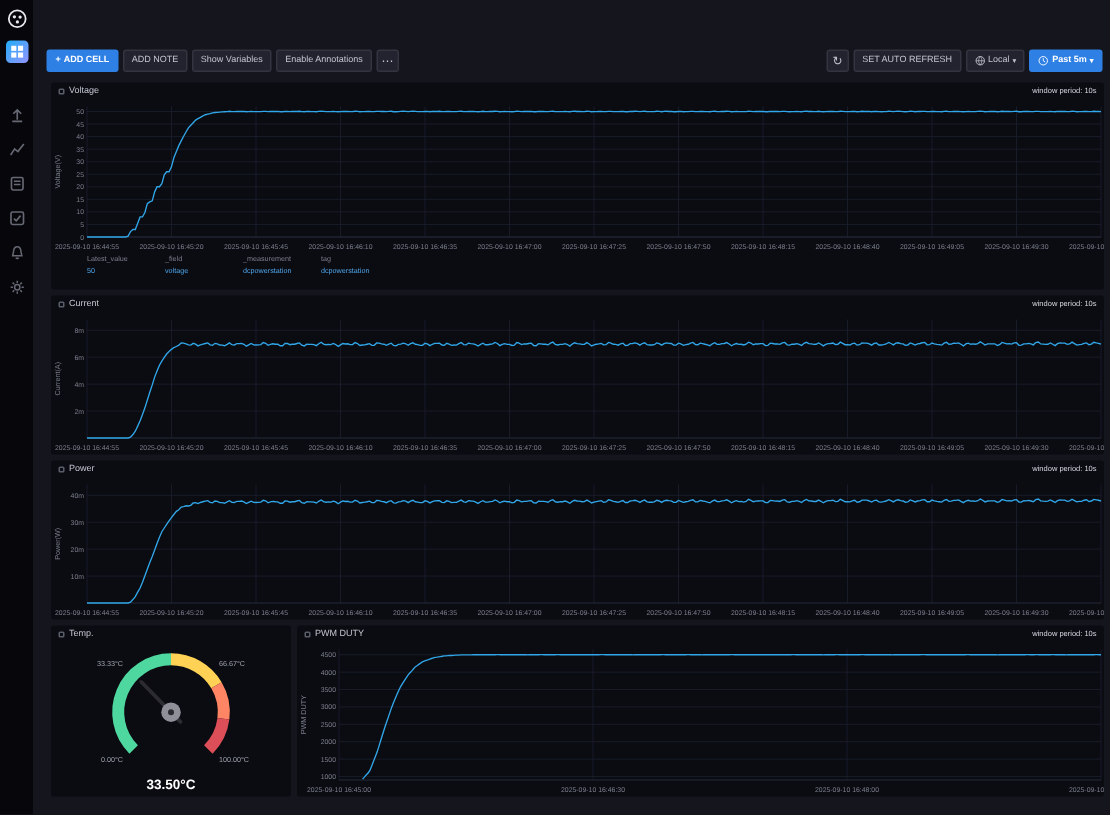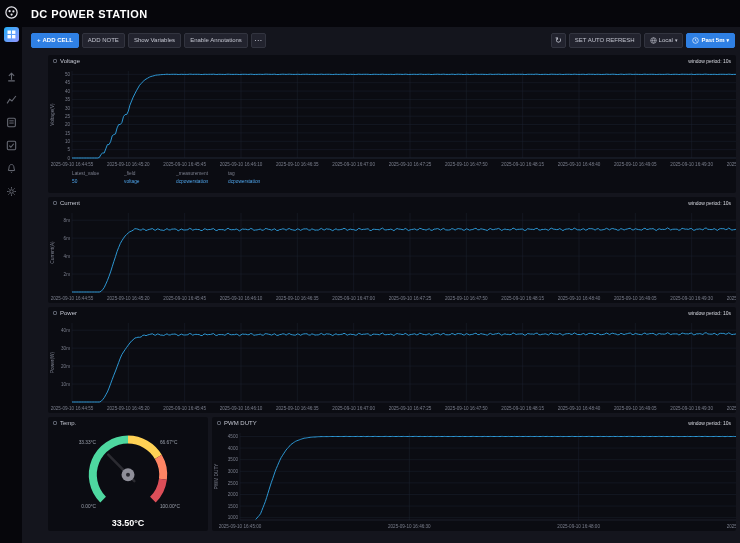"DC POWER STATION" header.topbar { html: <header> <h1>DC POWER STATION</h1> </header> -> none }
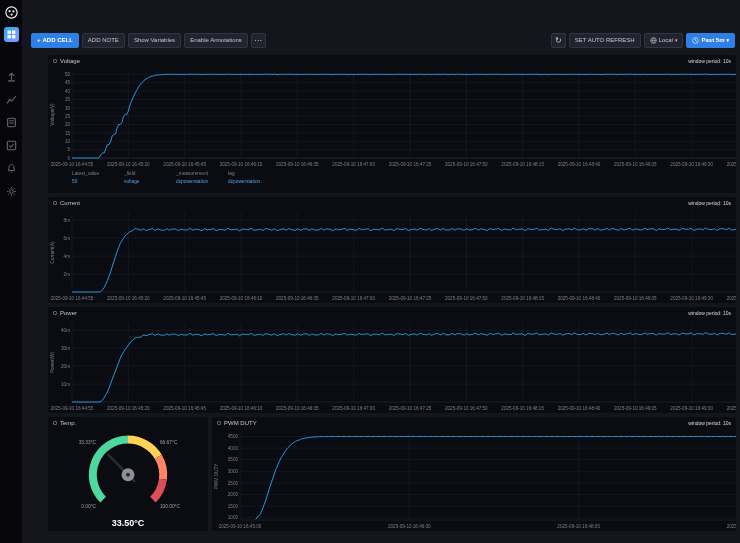"33.50°C" .grid { padding: 2px 4px 6px 26px -> 2px 4px 6px 12px }
